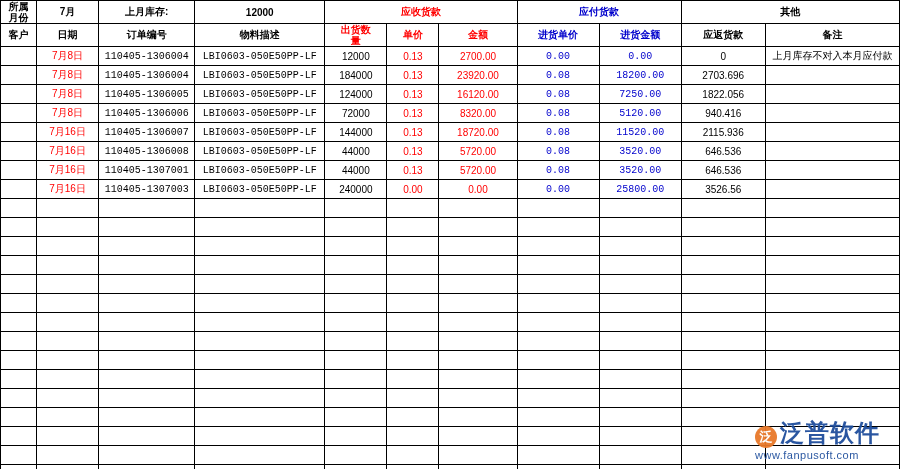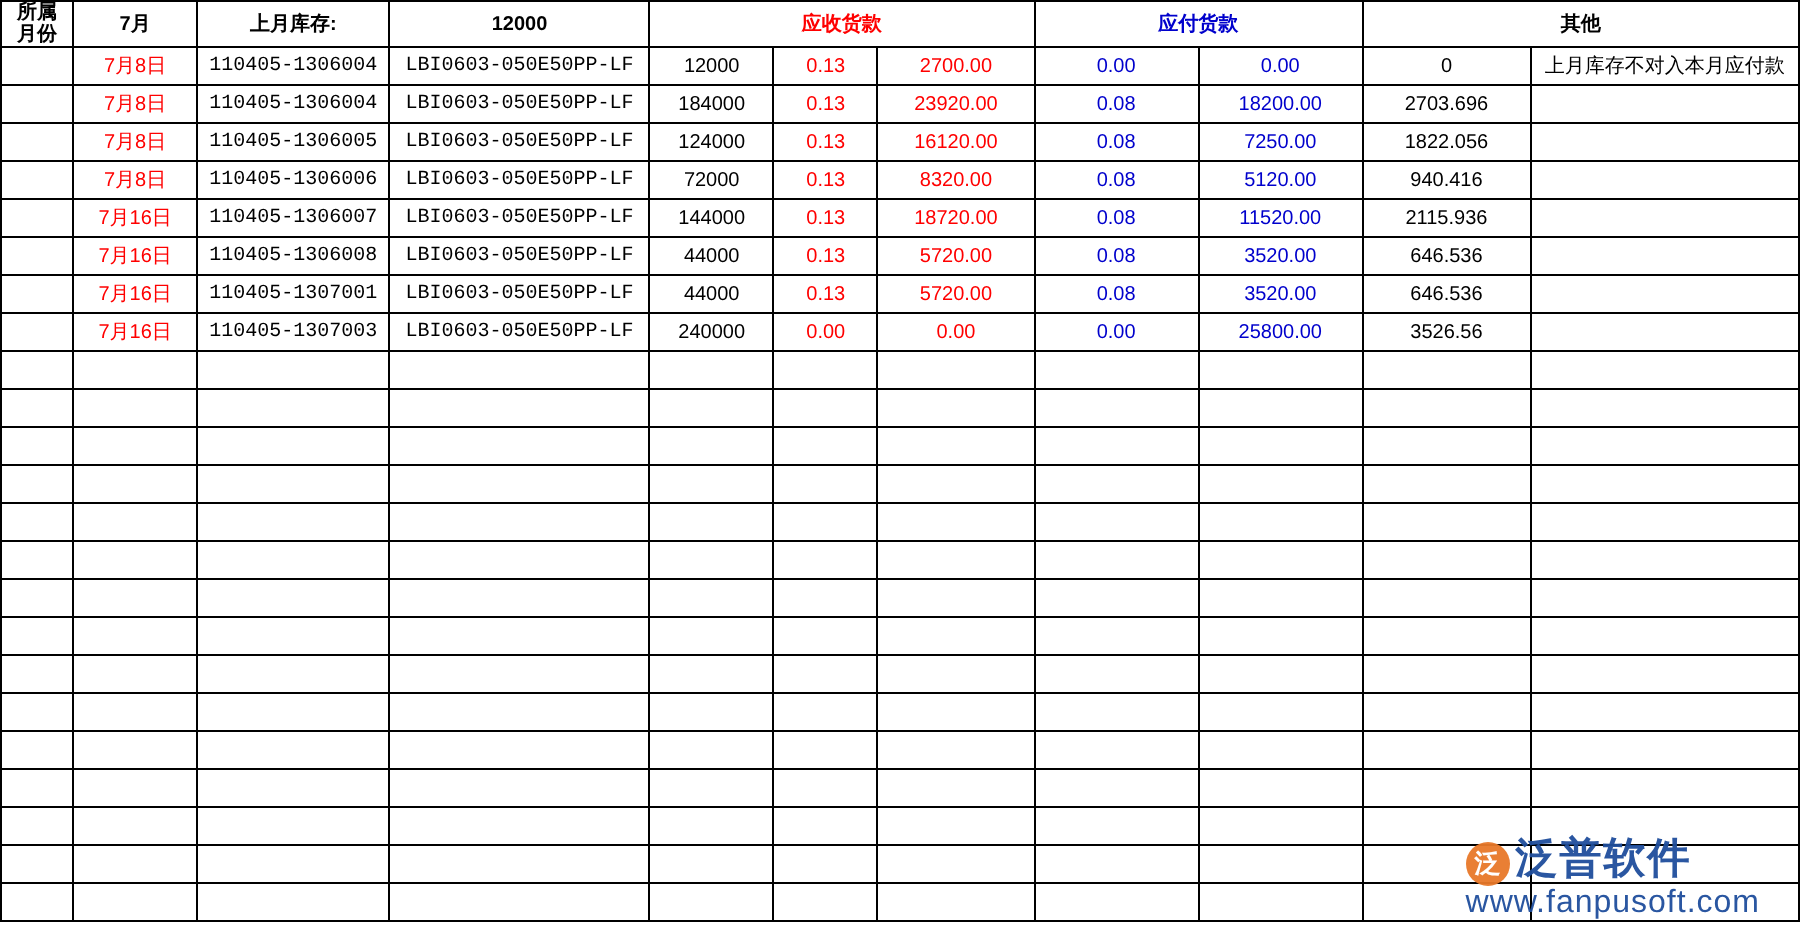"应付货款" .blue { font-family: none -> Liberation Mono, monospace }
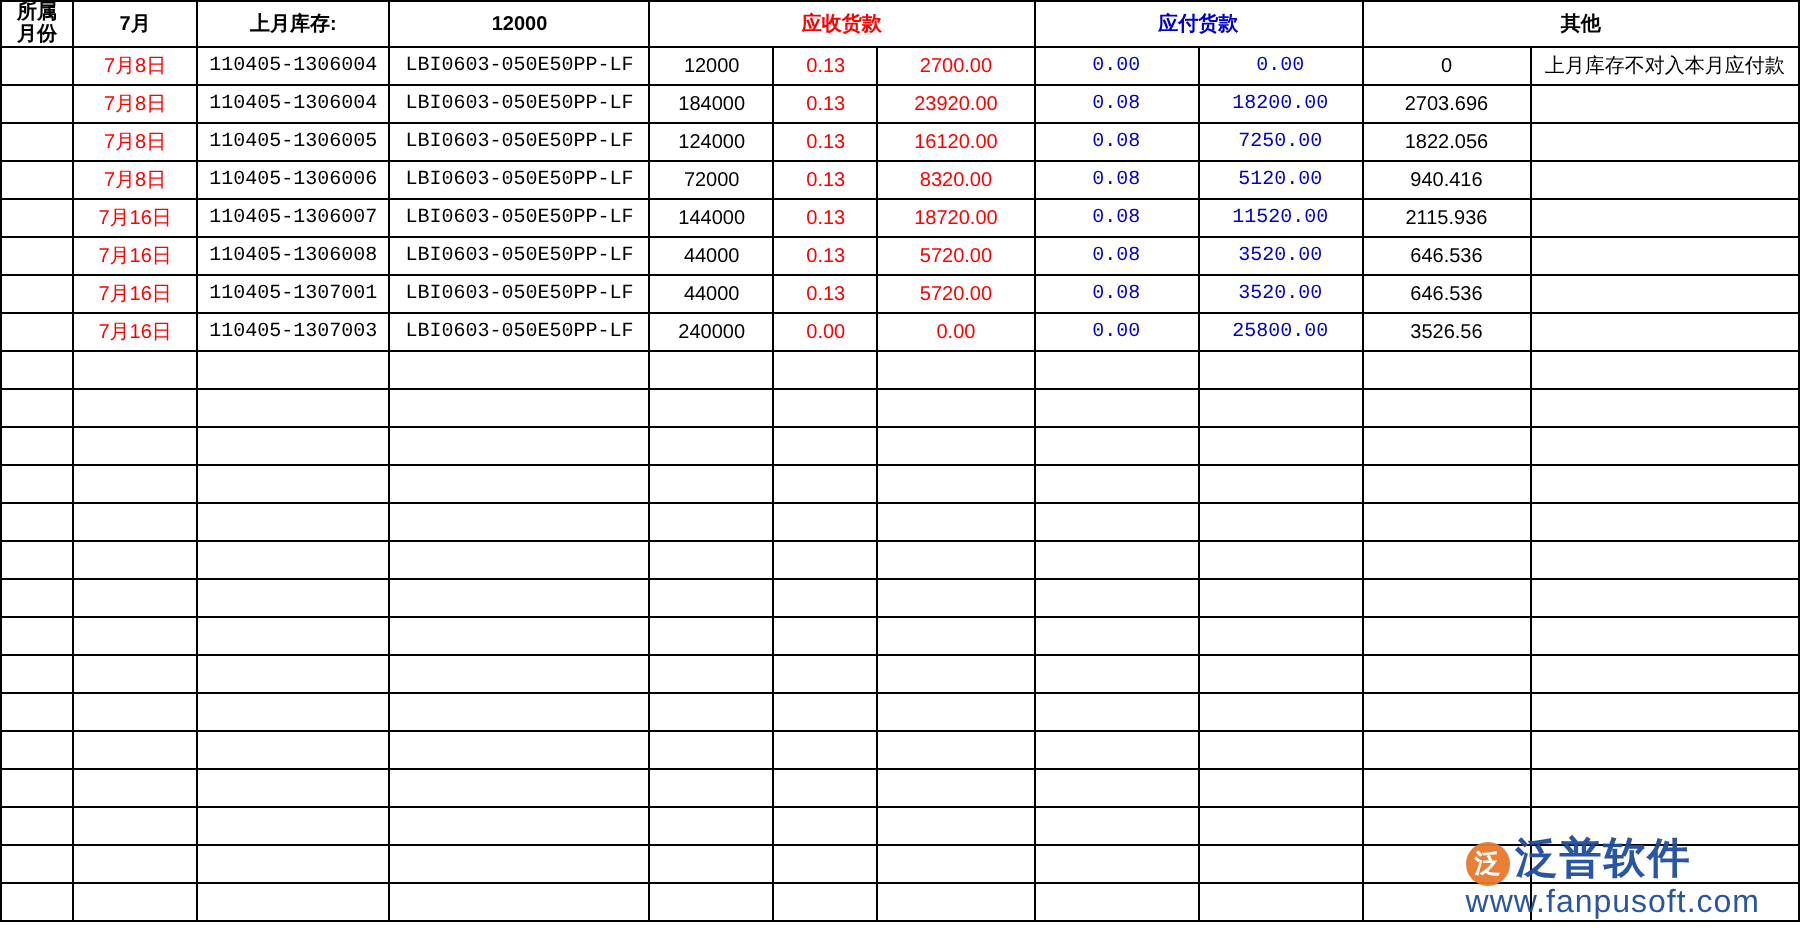"客户" tr.hdr-sub { html: none -> <tr> <td>客户</td> <td>日期</td> <td>订单编号</td> <td>物料描述</td> <td> <div>出货数</div> <div>量</div> </td> <td>单价</td> <td>金额</td> <td>进货单价</td> <td>进货金额</td> <td>应返货款</td> <td>备注</td> </tr> }
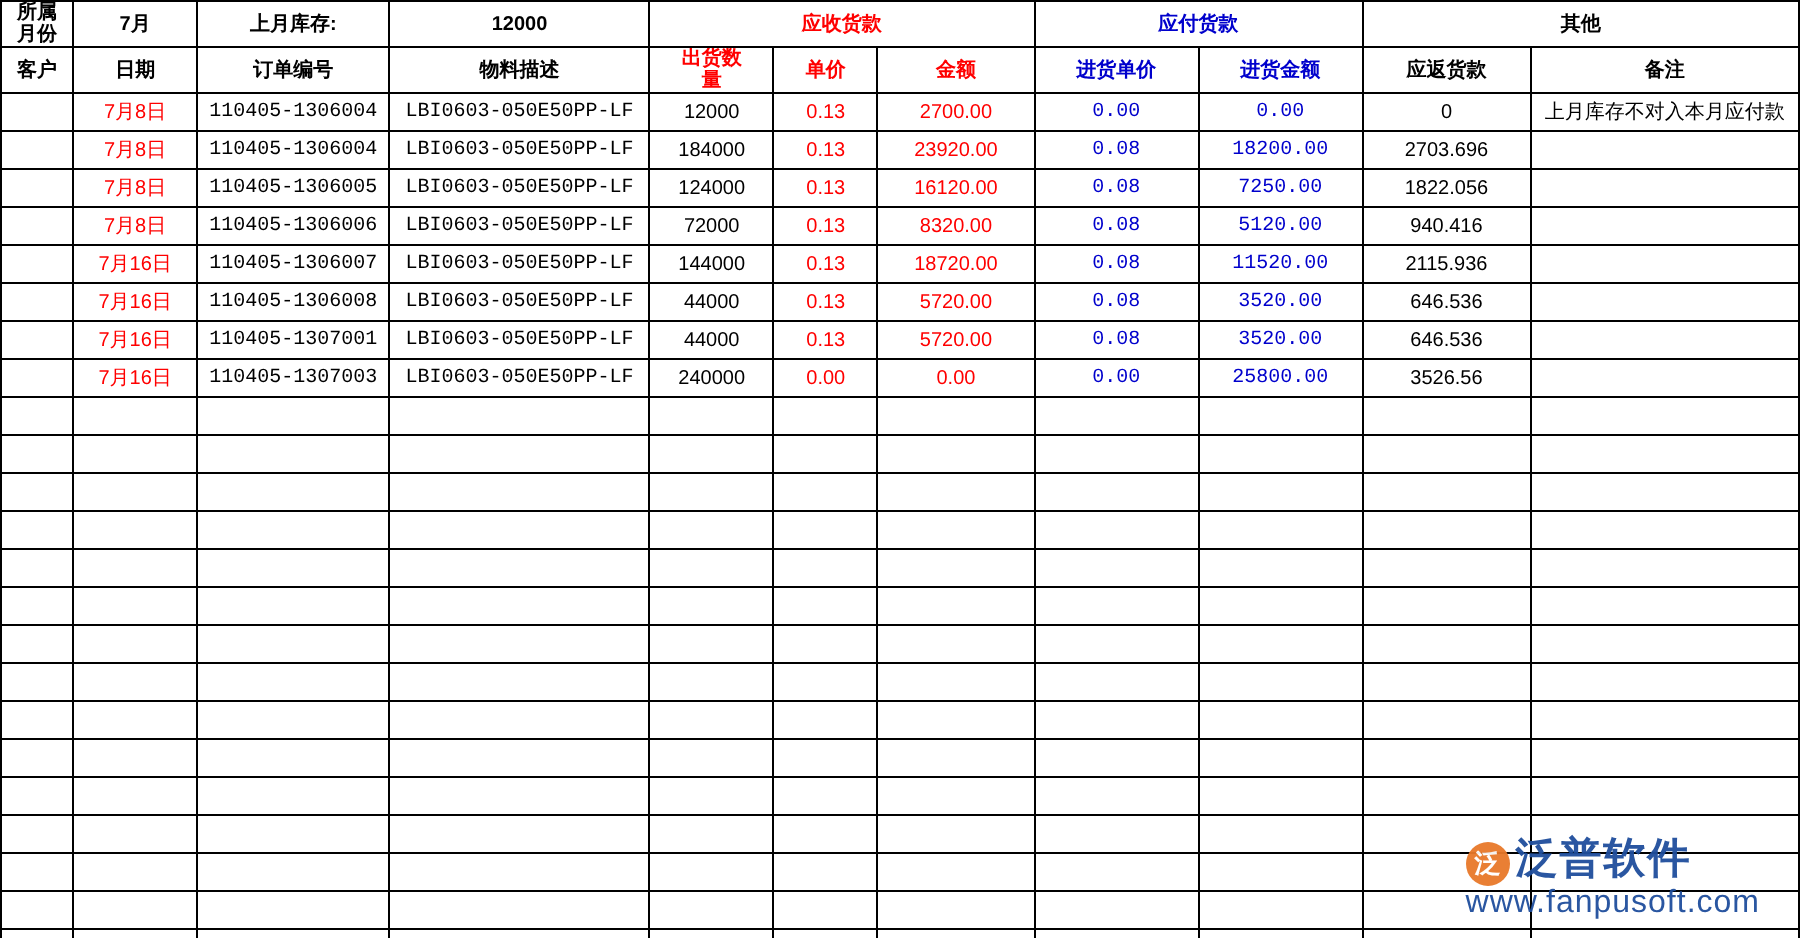"泛普软件" .wm-text { font-size: 21px -> 24px }
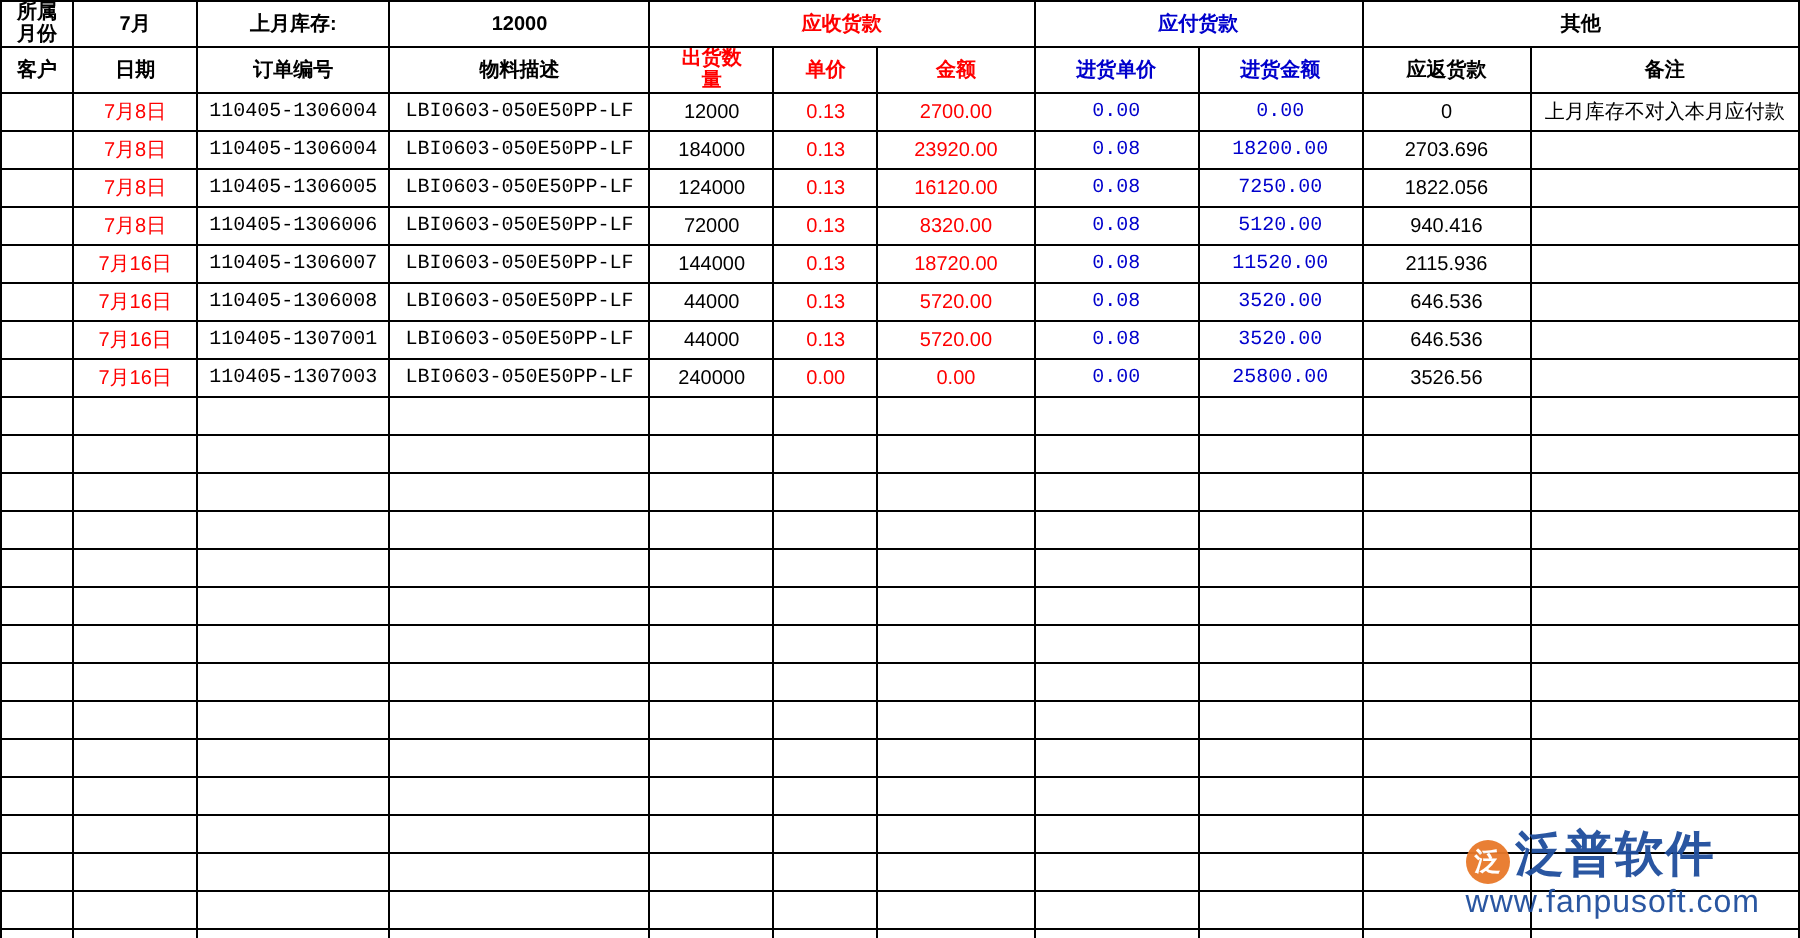"www.fanpusoft.com" .wm-sub { font-size: 16px -> 11px; text-align: right -> none }
